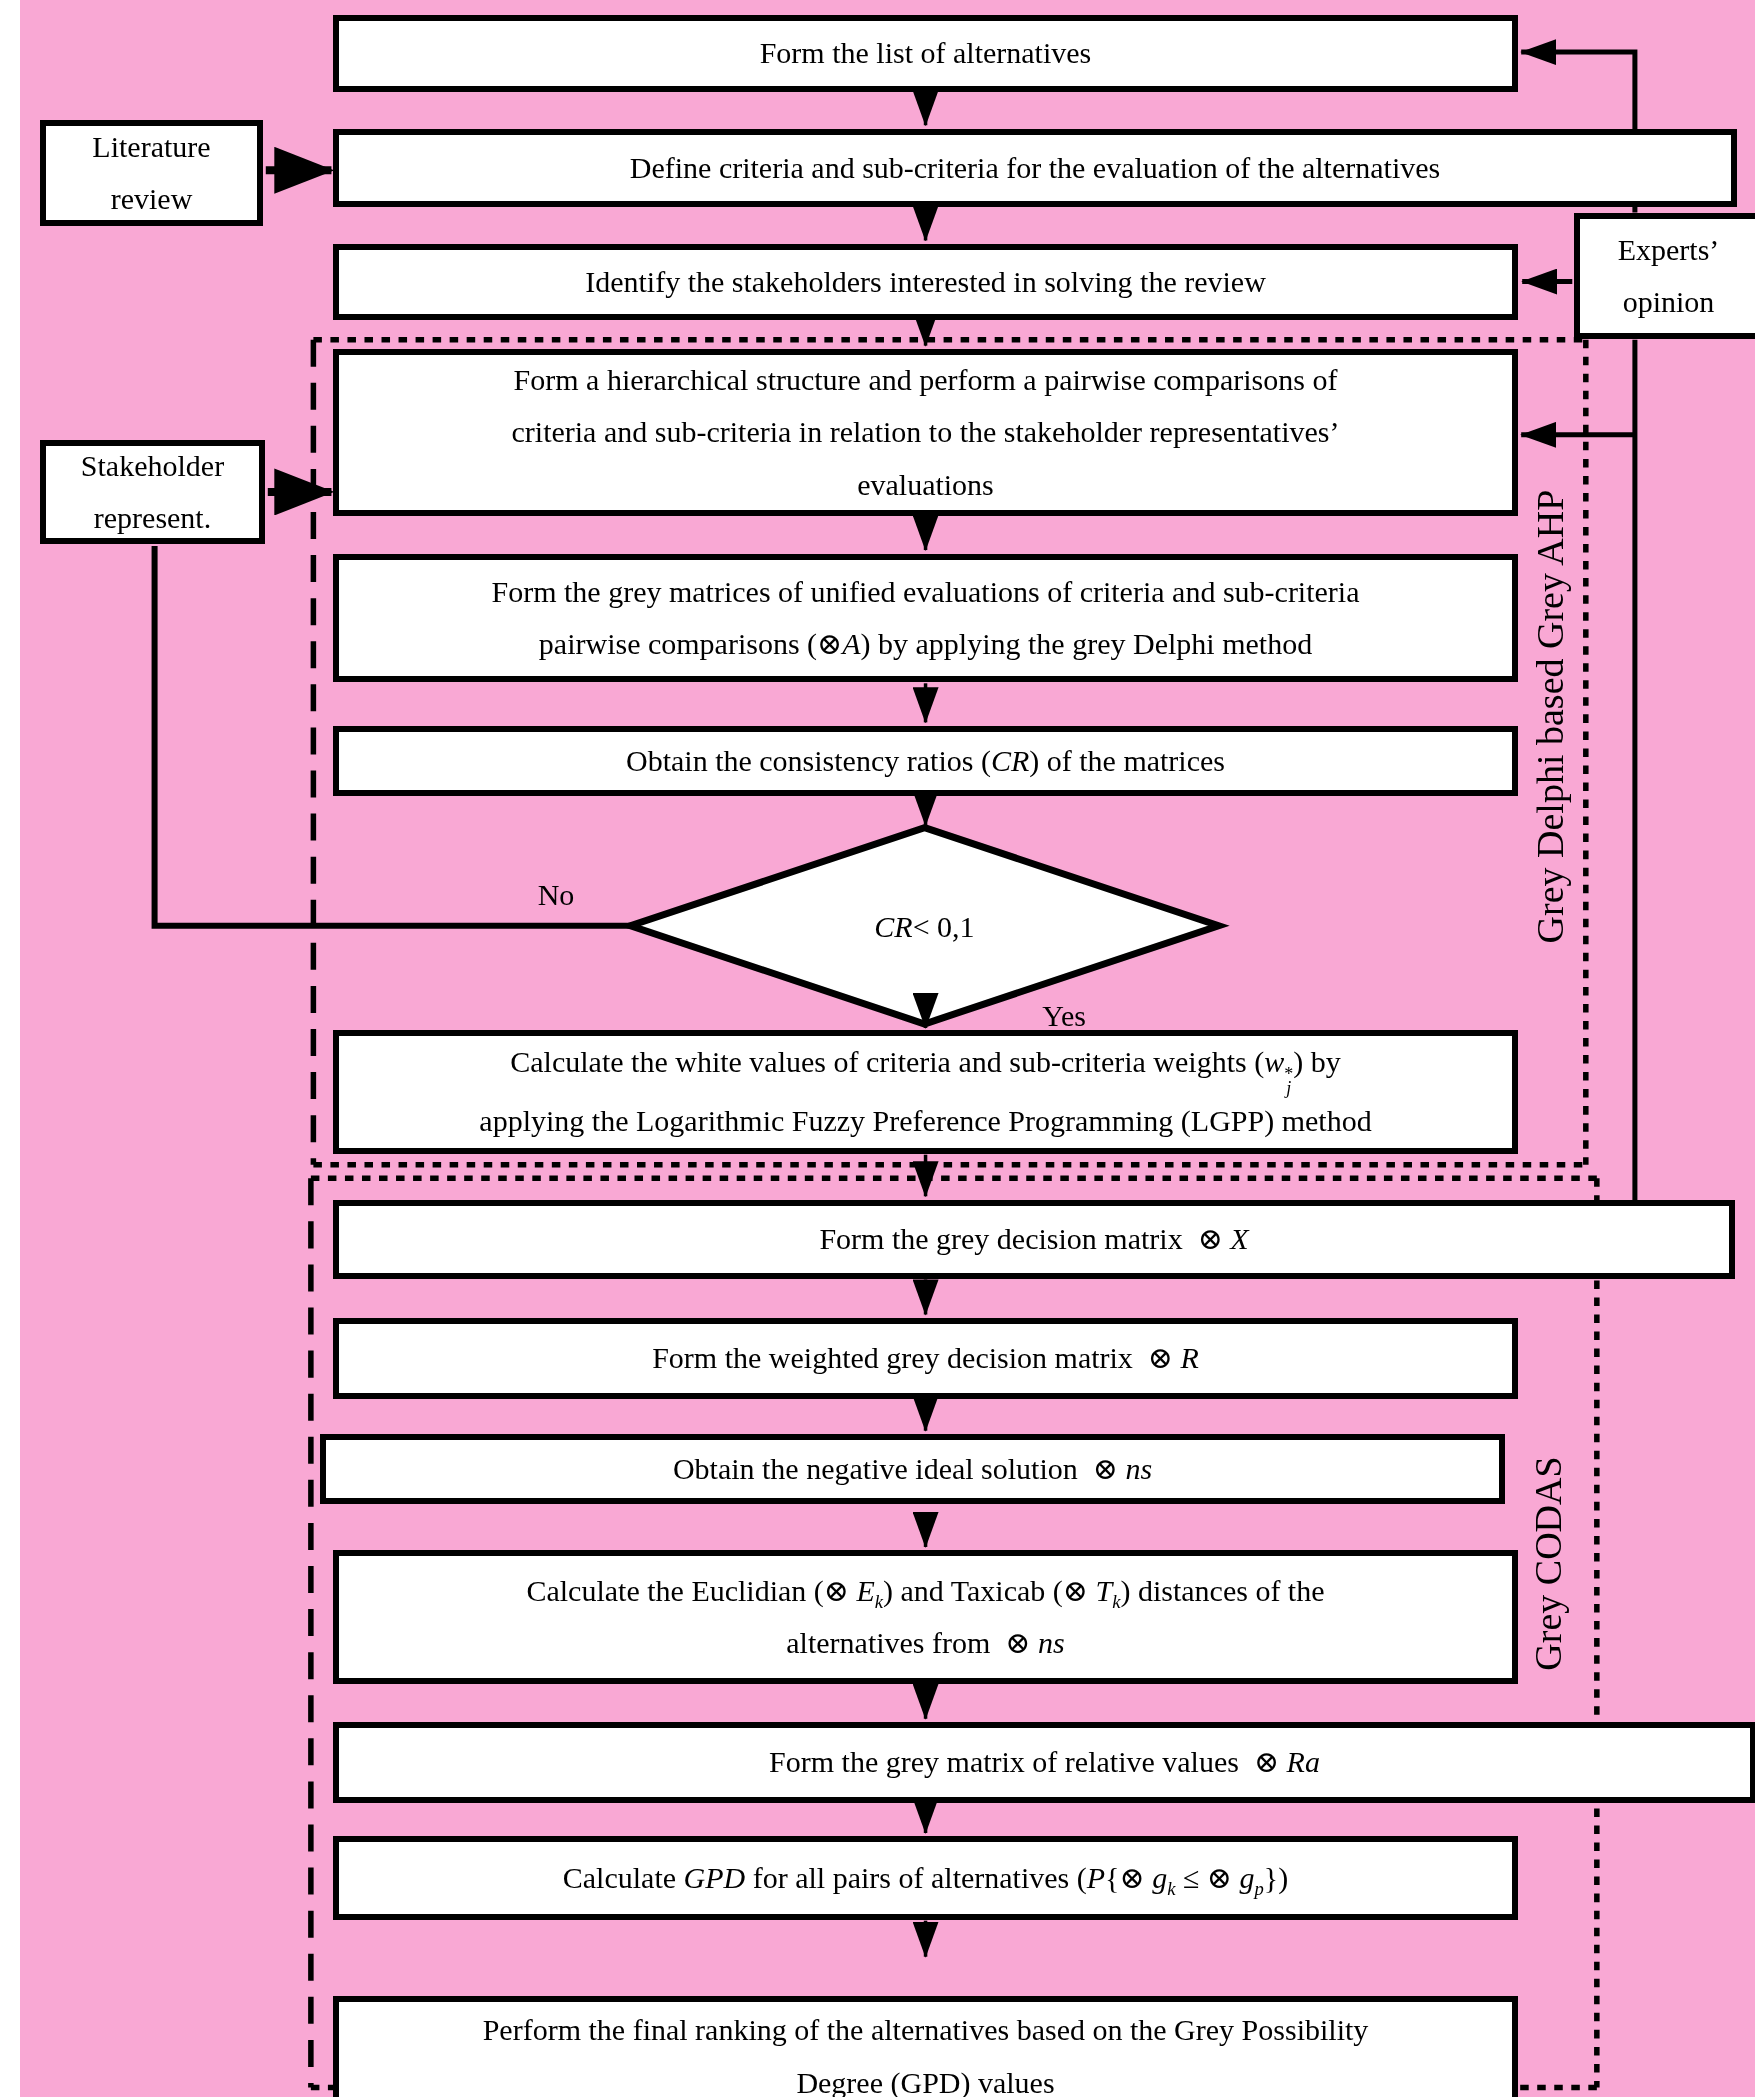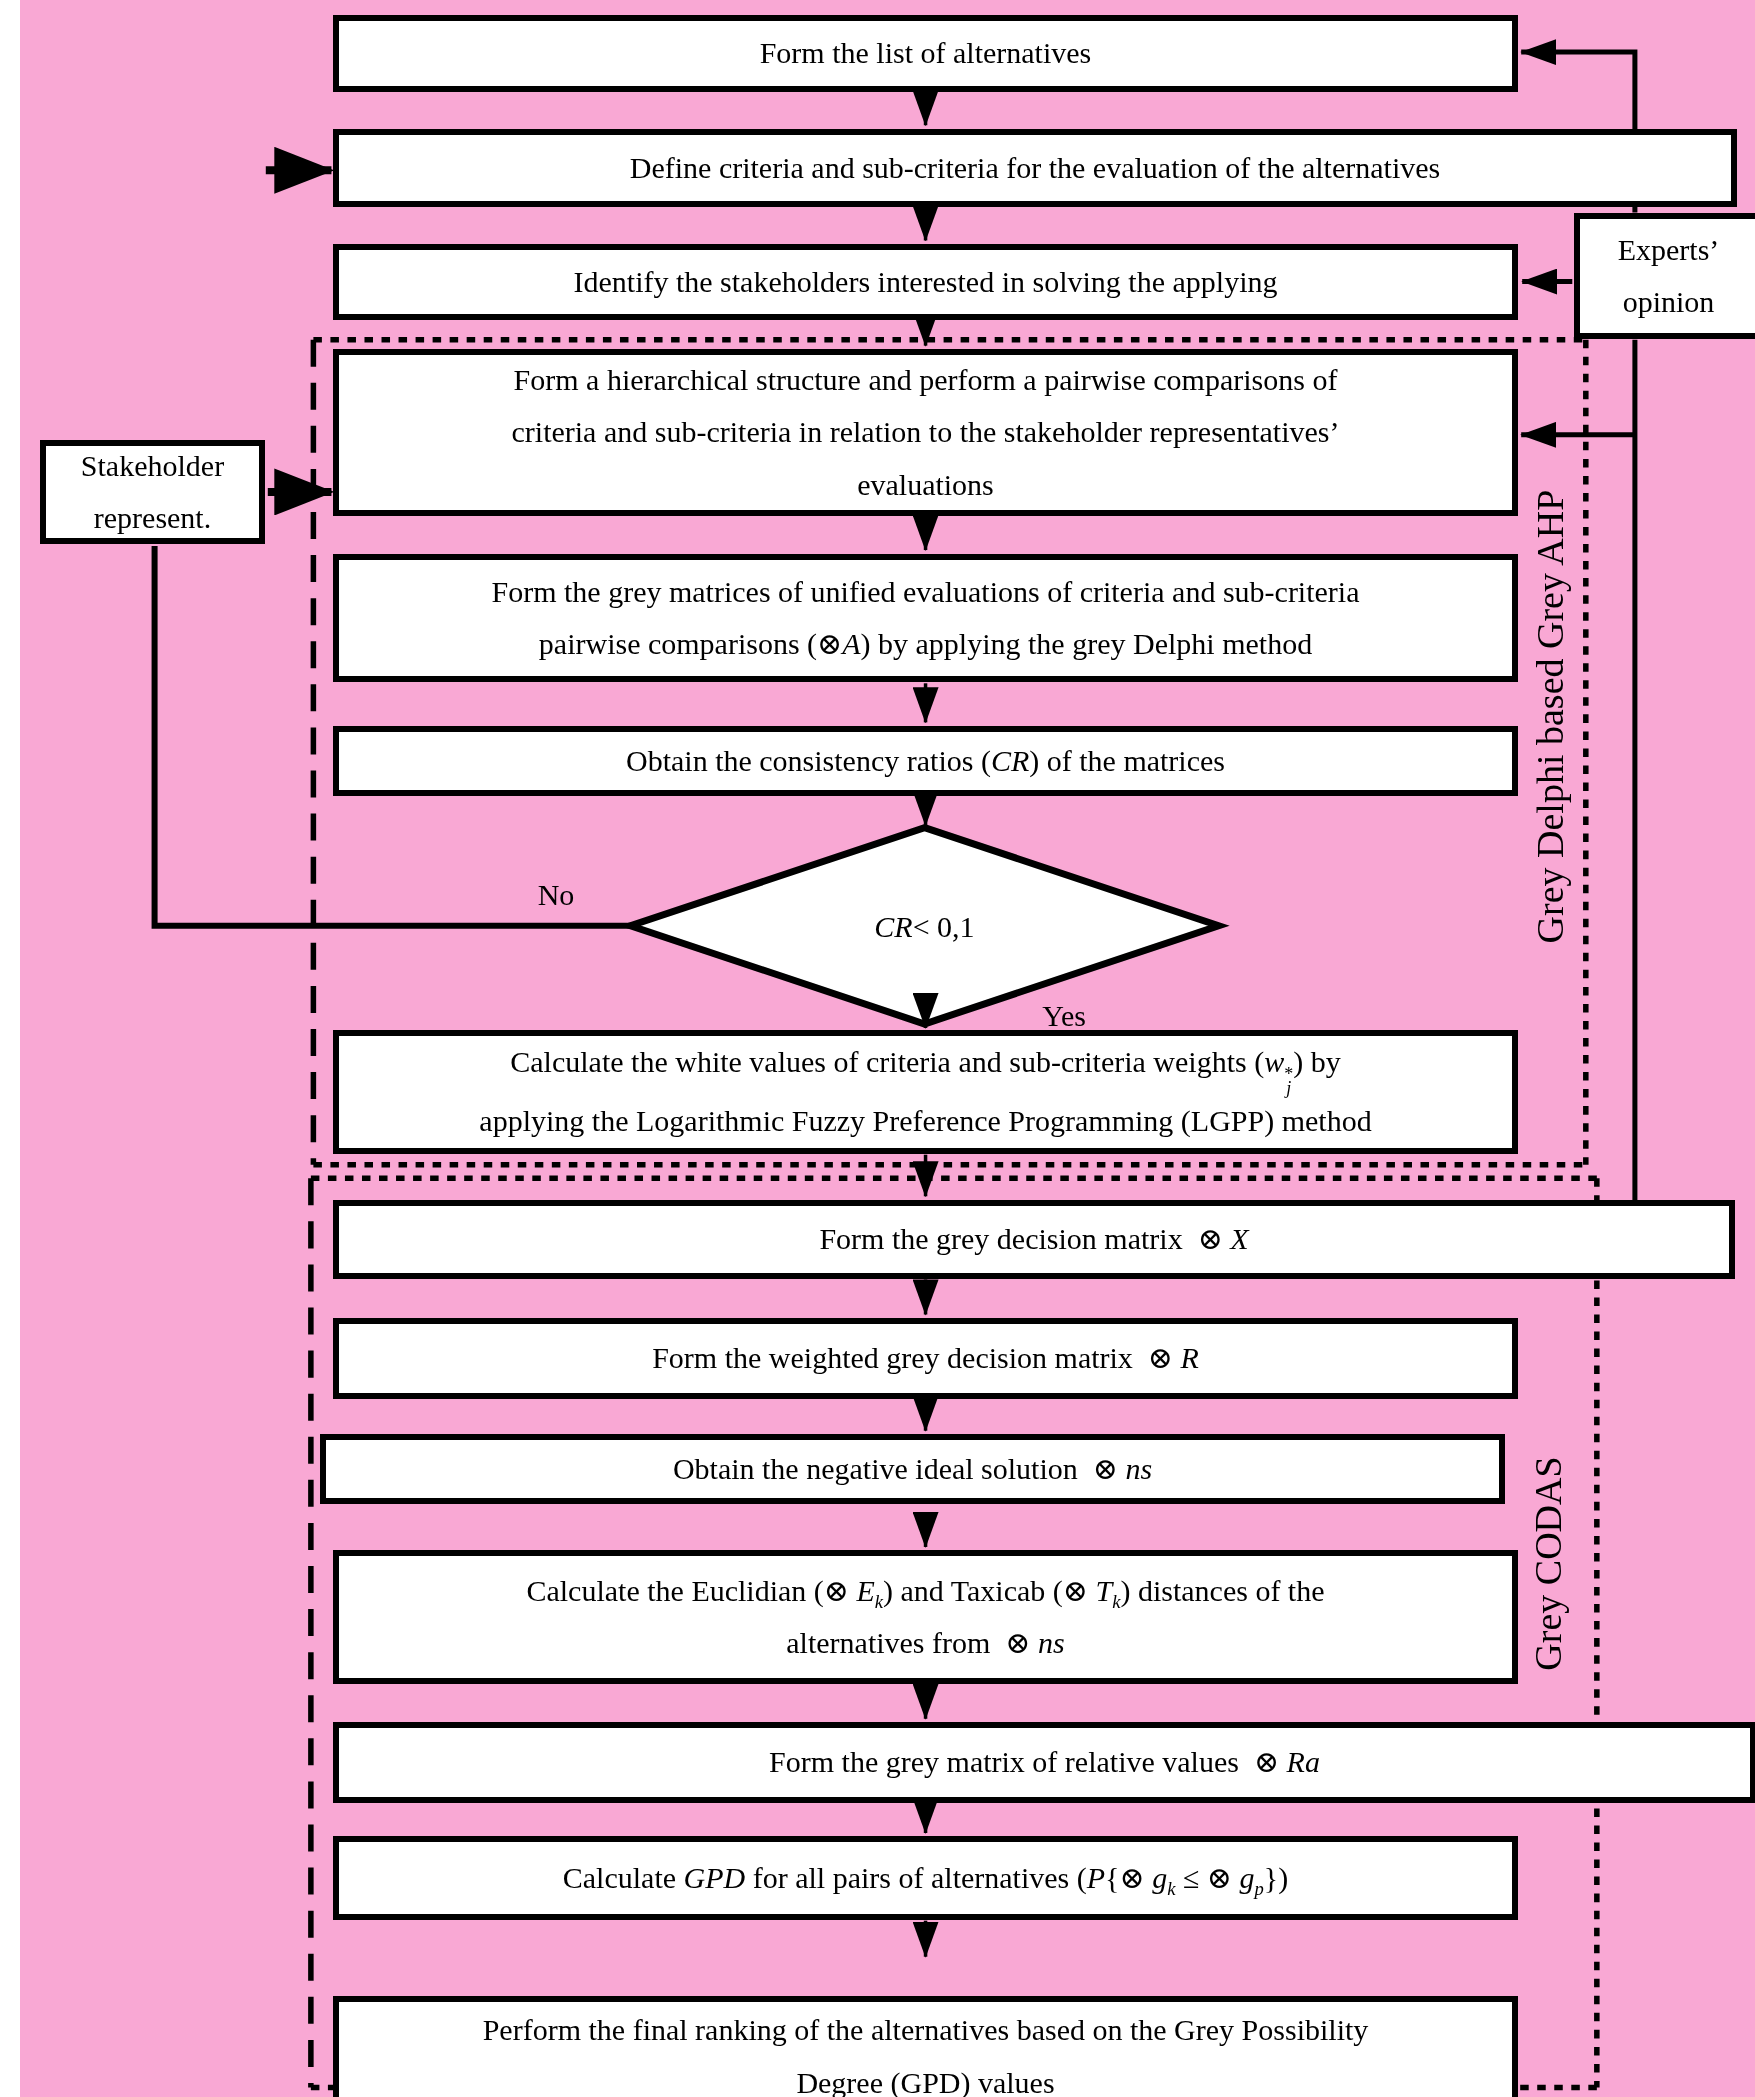"Literature" div.box { html: none -> <div> <span>Literature<br>review</span> </div> }
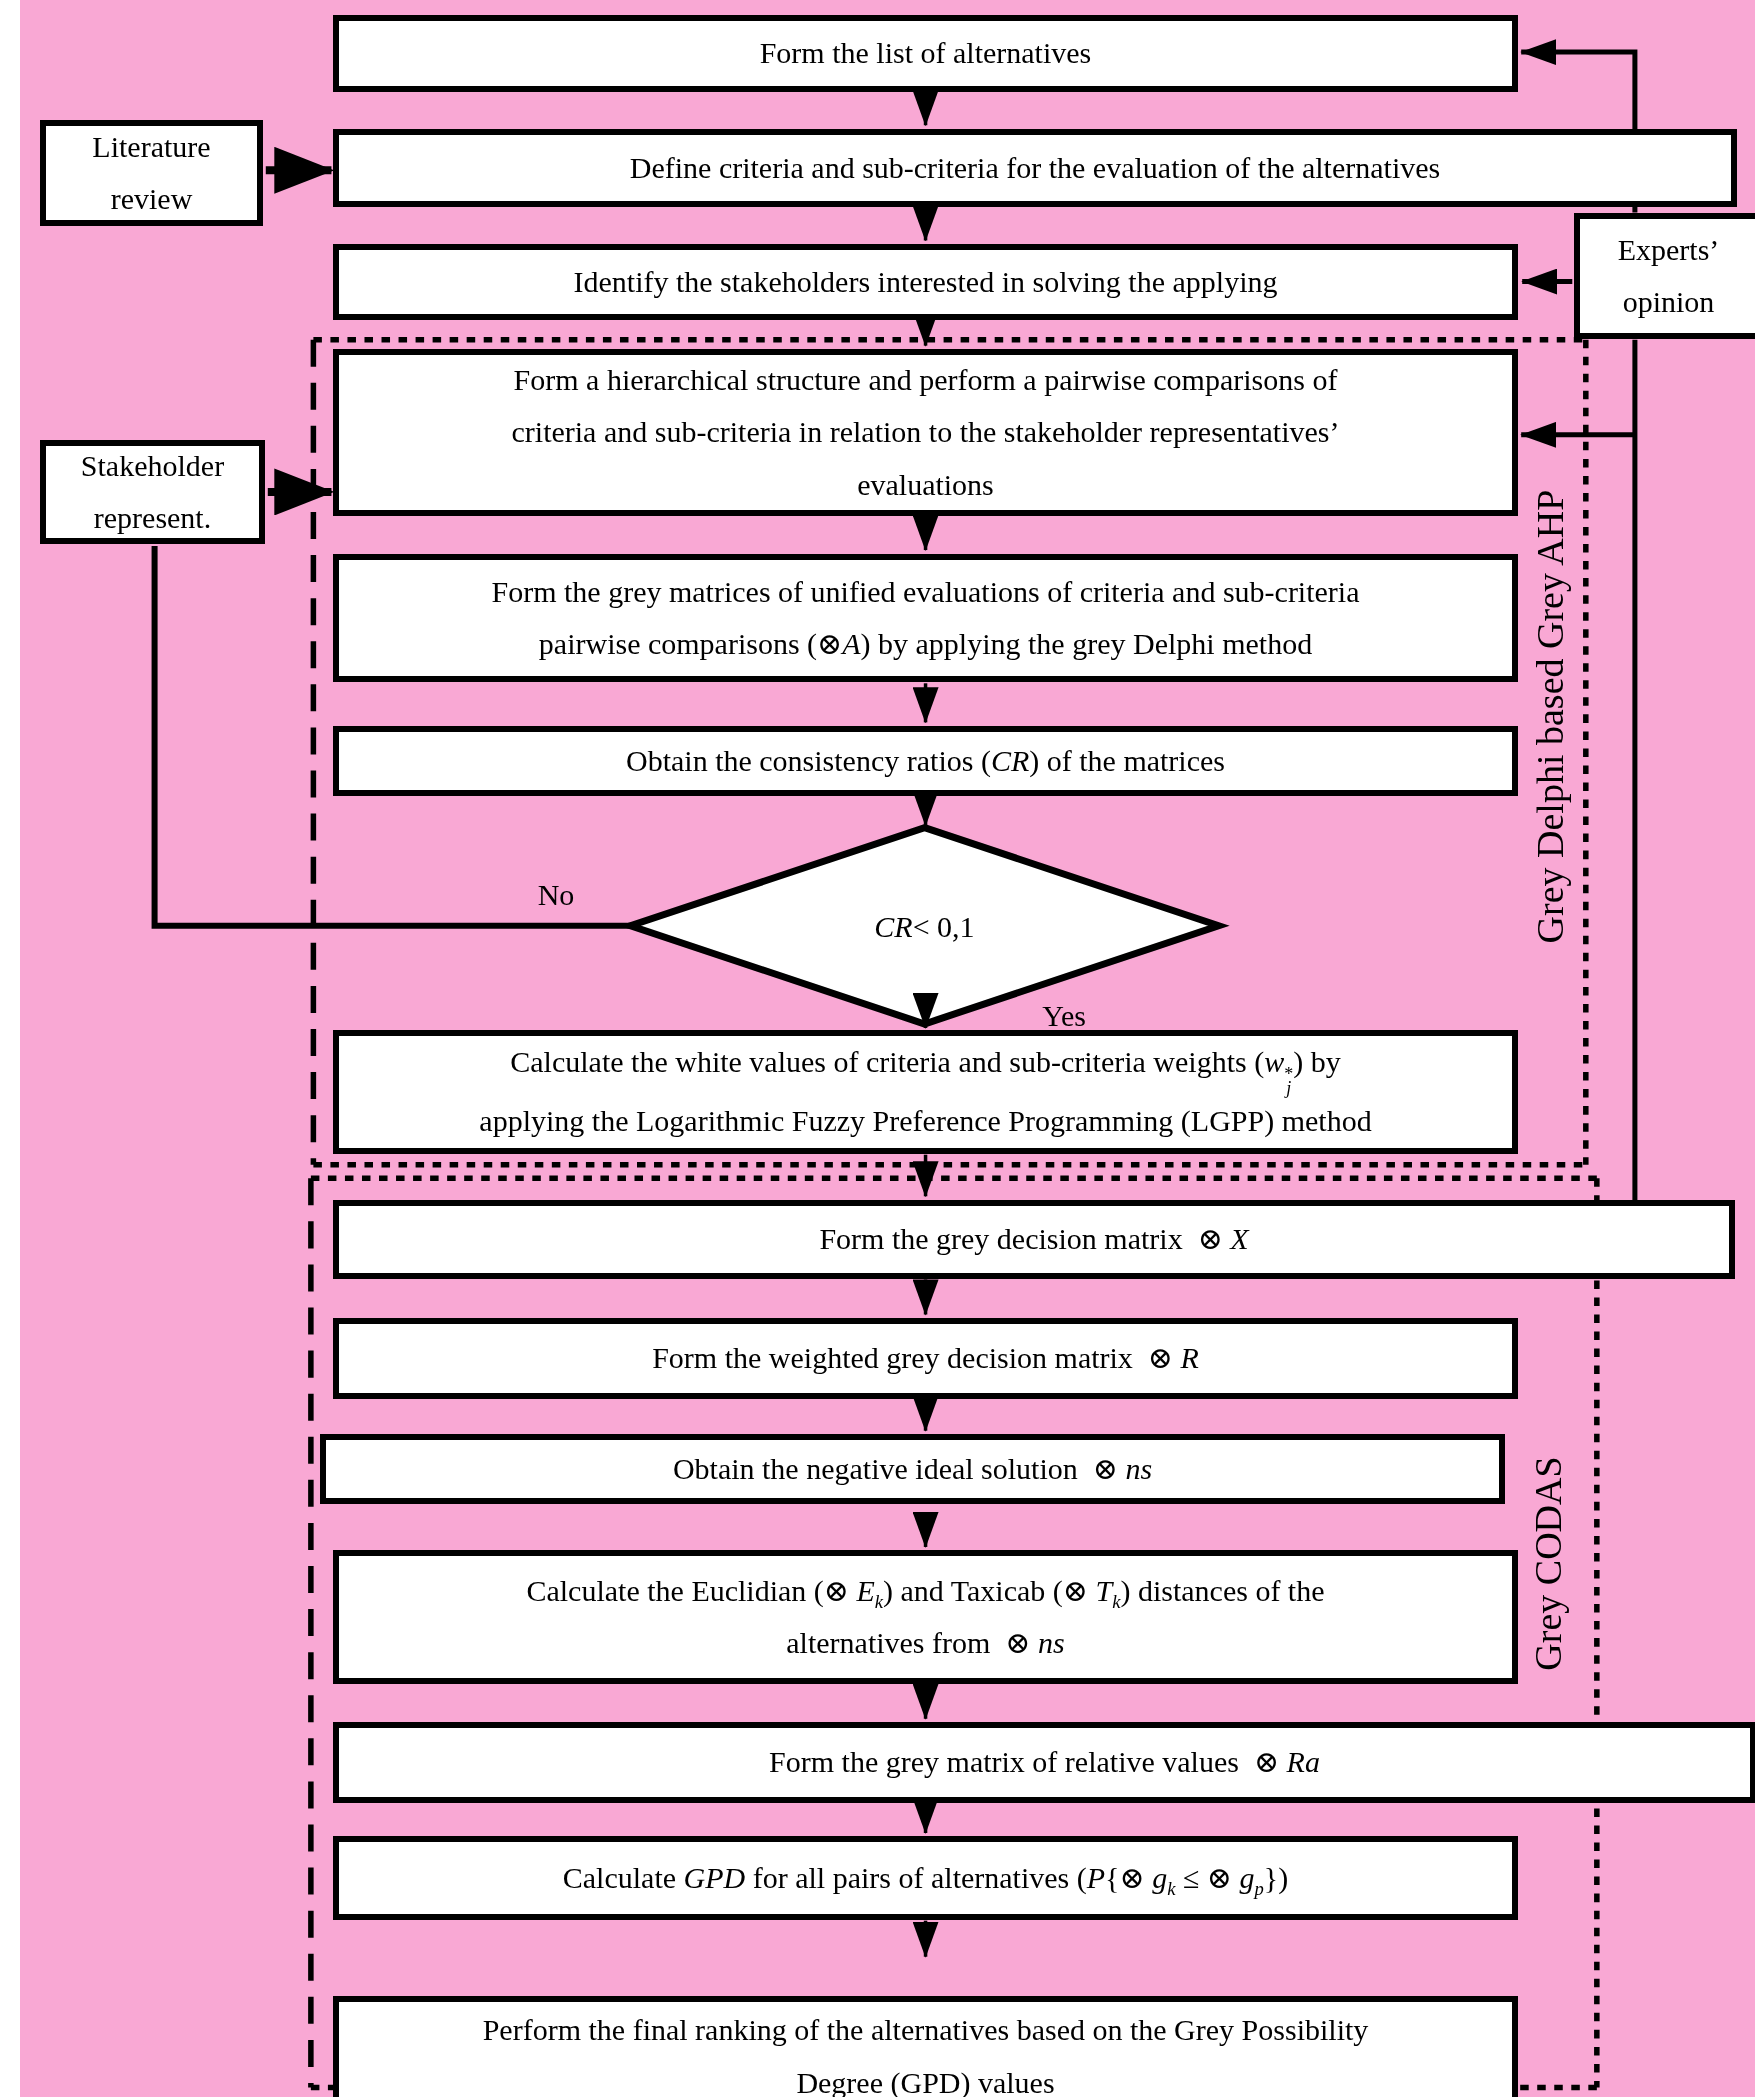"Identify the stakeholders interested in" span { text: applying -> review }
